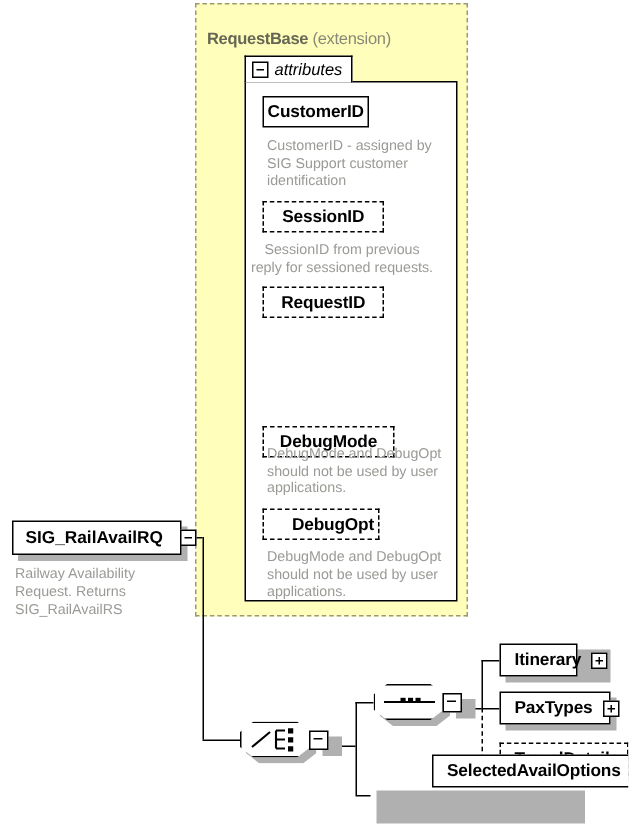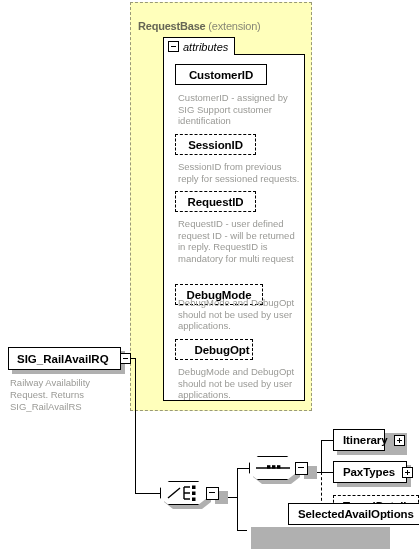"CustomerID" div.attr-node { width: 92px -> 71px }
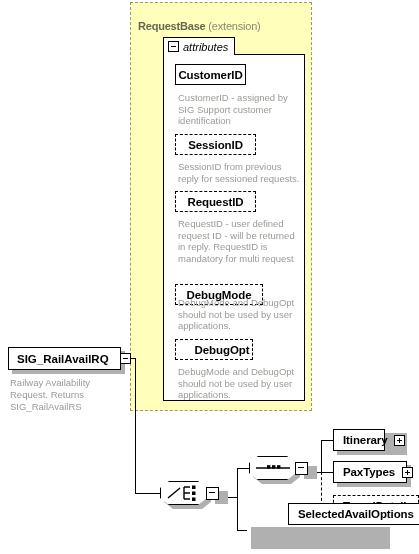"SessionID from previous reply for" div.attr-doc { left: 178px -> 166px; text-align: none -> center }
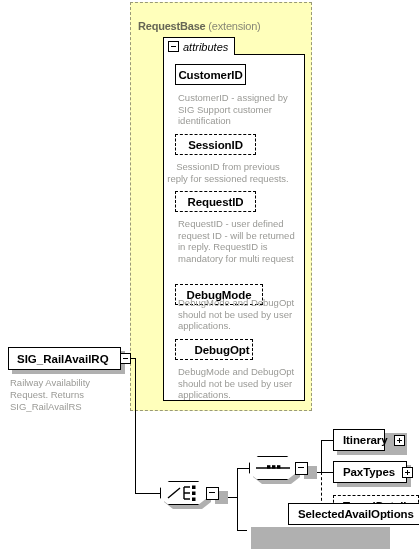"RequestID - user defined request" div.attr-doc { html: <div>RequestID - user defined request ID - will be returned in reply. RequestID is mandatory for multi request</div> -> none }
